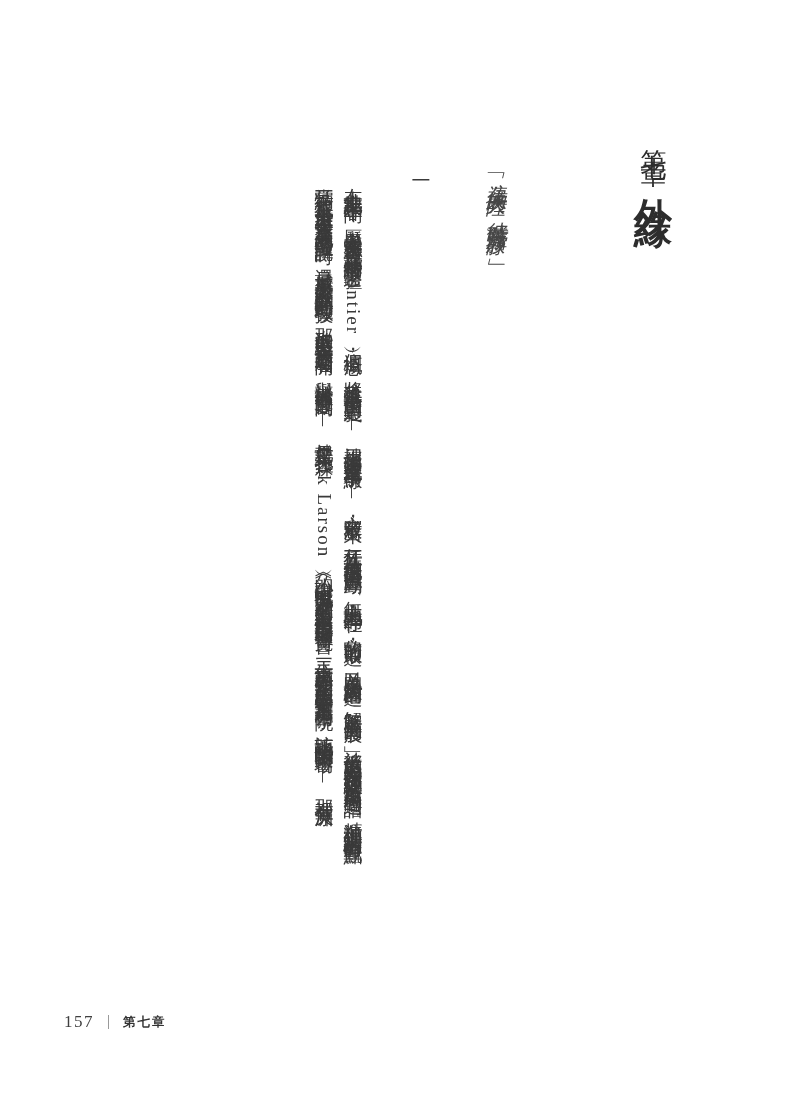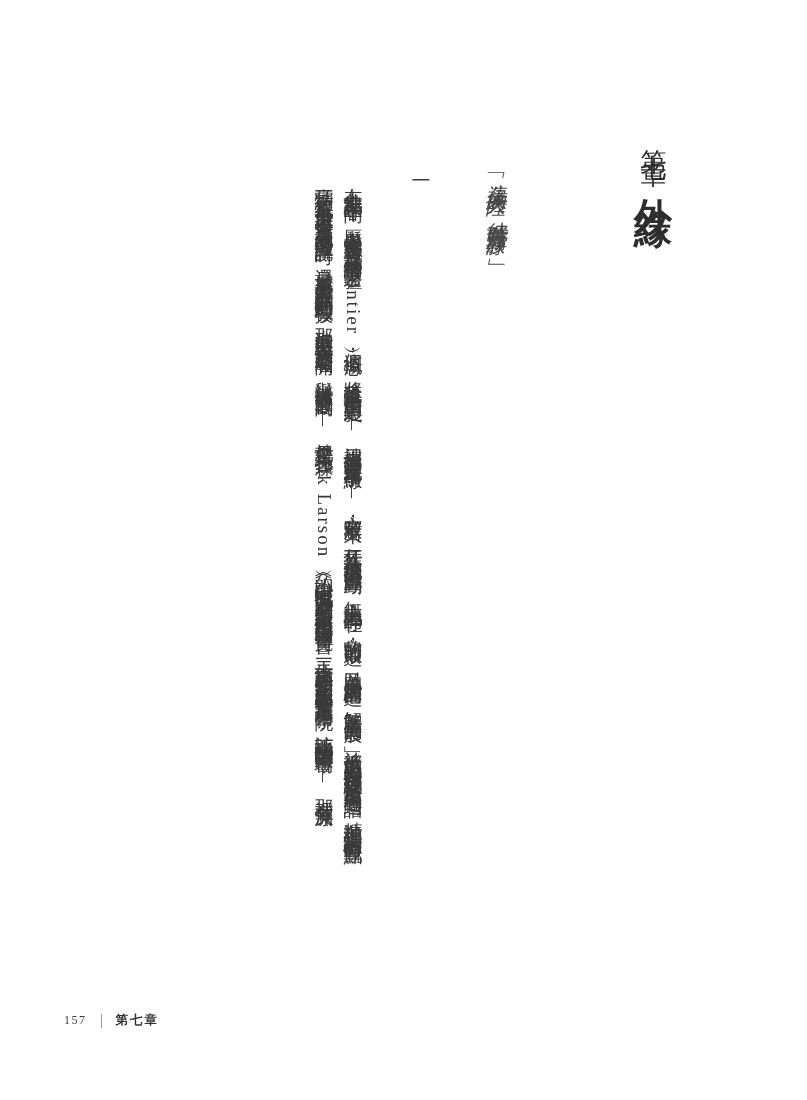"157" .footer .page-num { font-size: 12px -> 17px }
